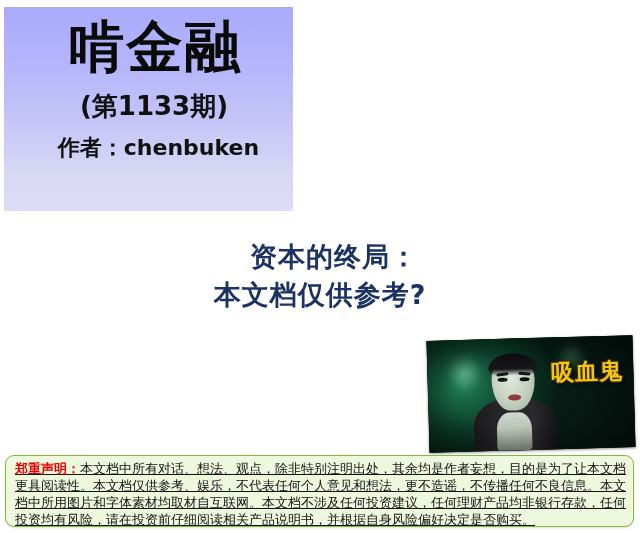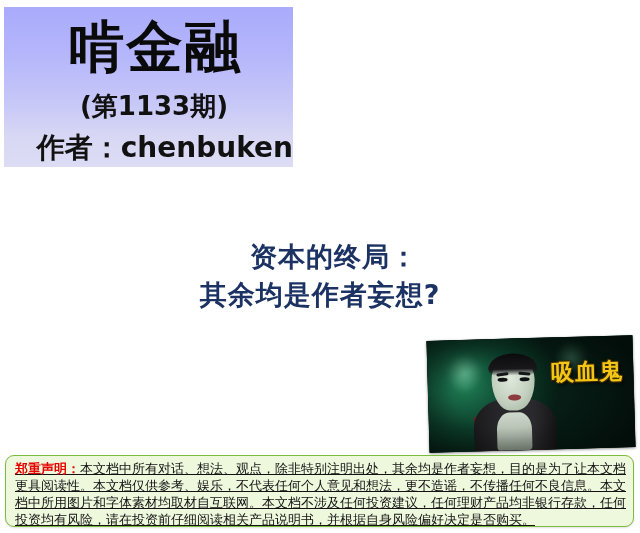"啃金融" .header-card { height: 160px -> 204px }
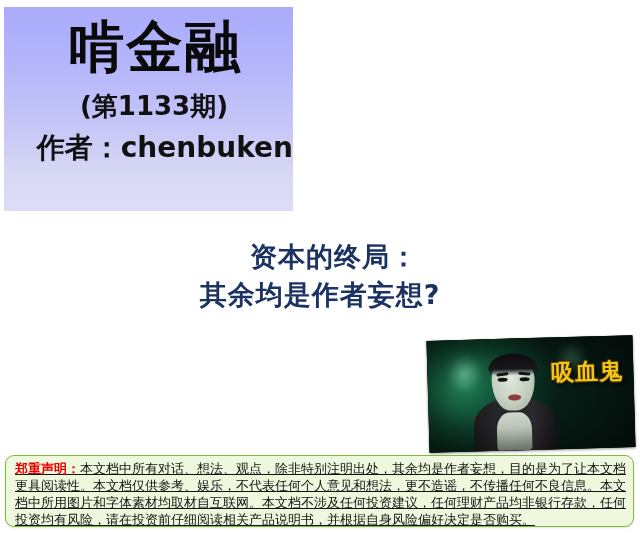"作者：chenbuken" .header-author { font-size: 28px -> 22px; text-align: right -> center }
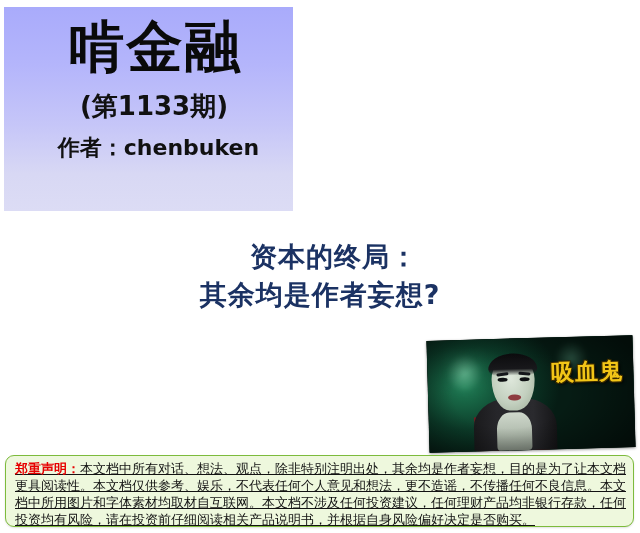"其余均是作者妄想?" span.line2 { text: 其余均是作者妄想 -> 本文档仅供参考 }
